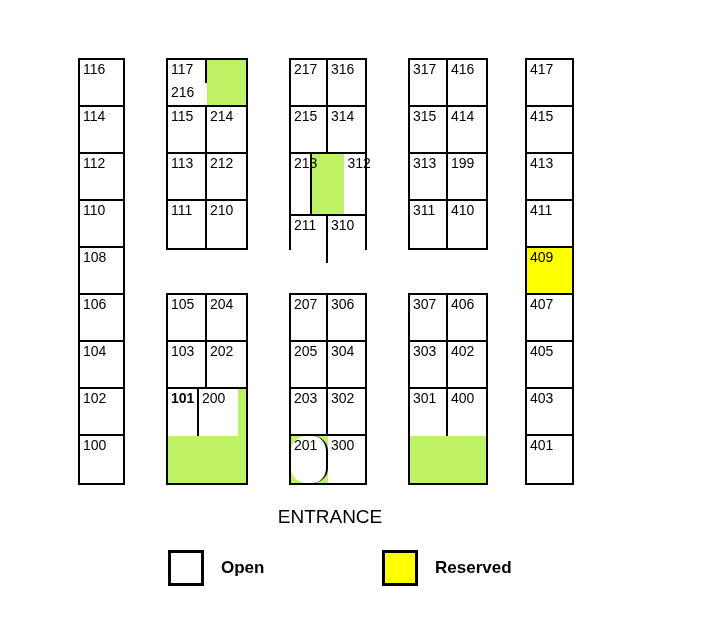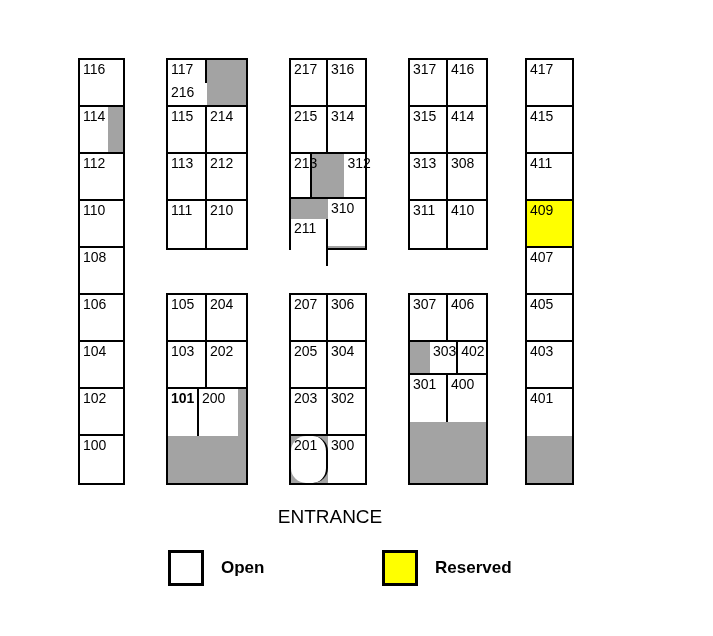"116" .block { background: #a3a3a3 -> #bef264 }
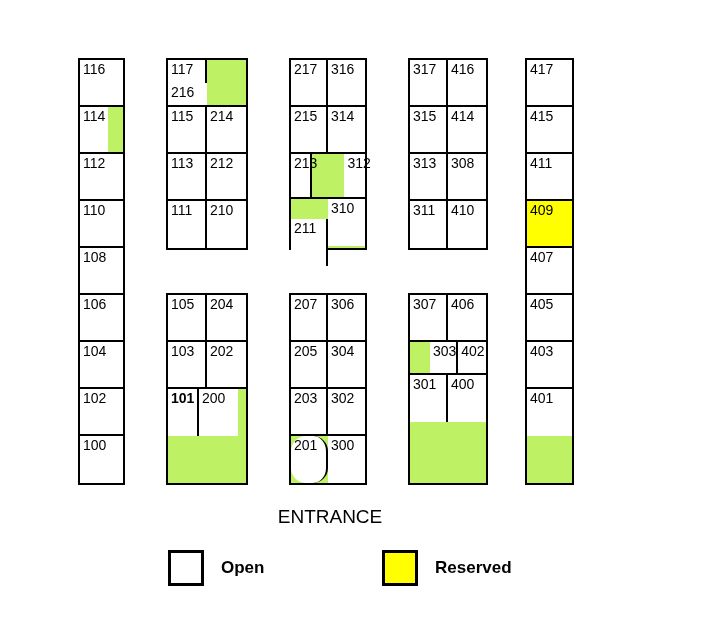"114" div.cell { width: 28px -> 43px }
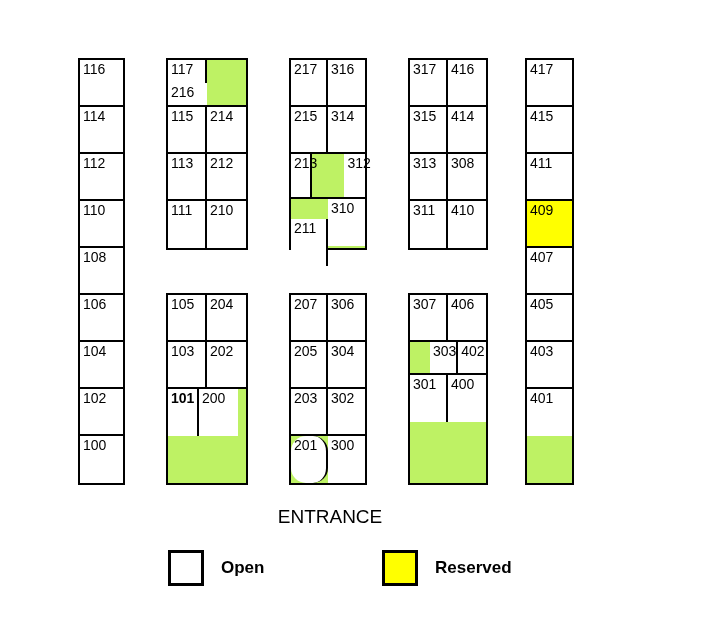"213" div.brow { height: 45px -> 62px }
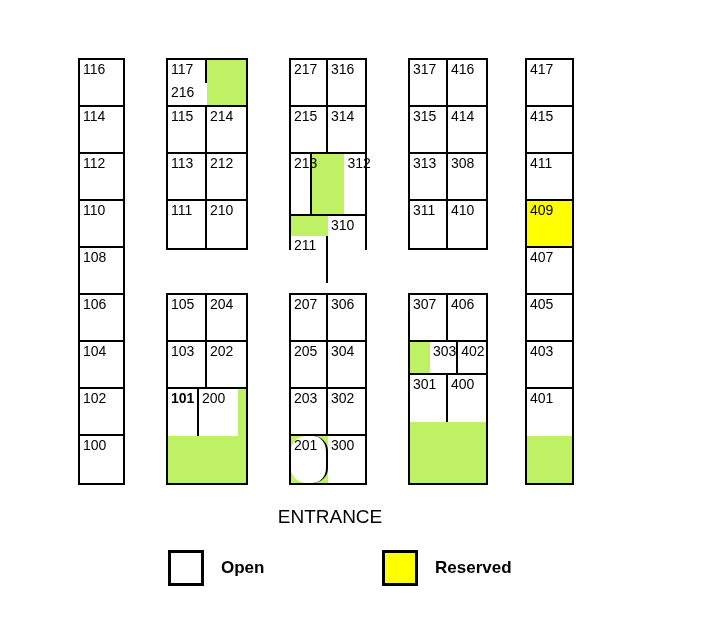"308" span.cell-label { text: 308 -> 199 }
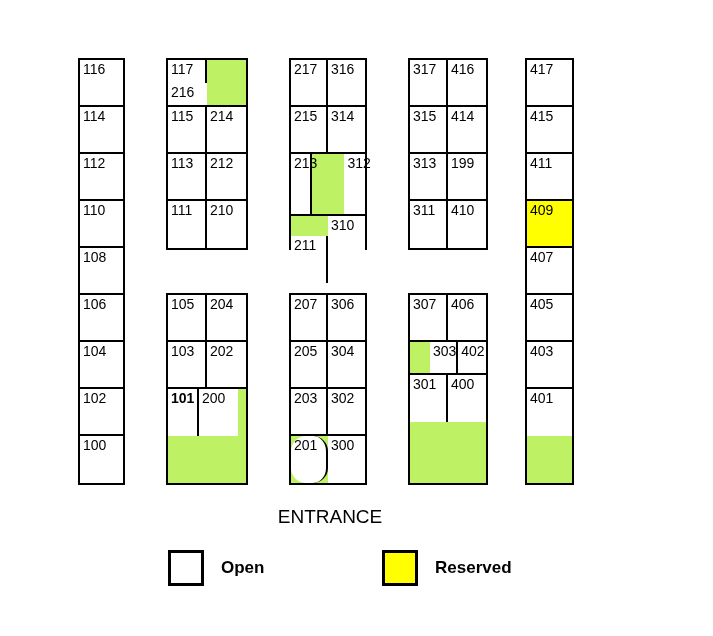"413" div.brow { html: none -> <div> <div> <span>413</span> </div> </div> }
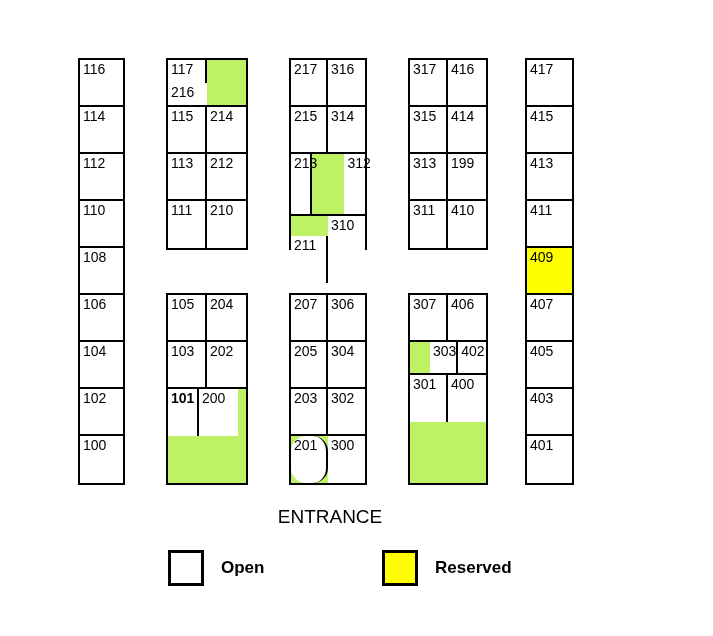"211" div.cell { margin-top: 20px -> none }
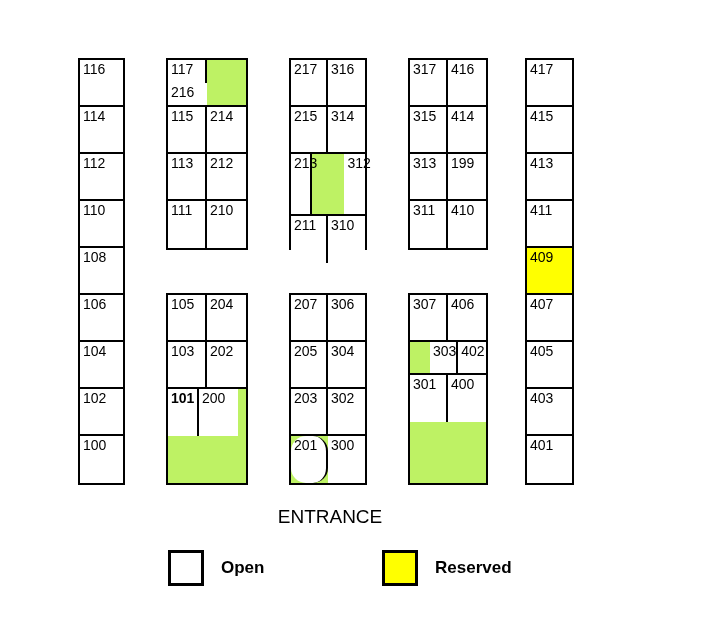"303" div.brow { height: 33px -> 47px; padding-left: 20px -> none }
